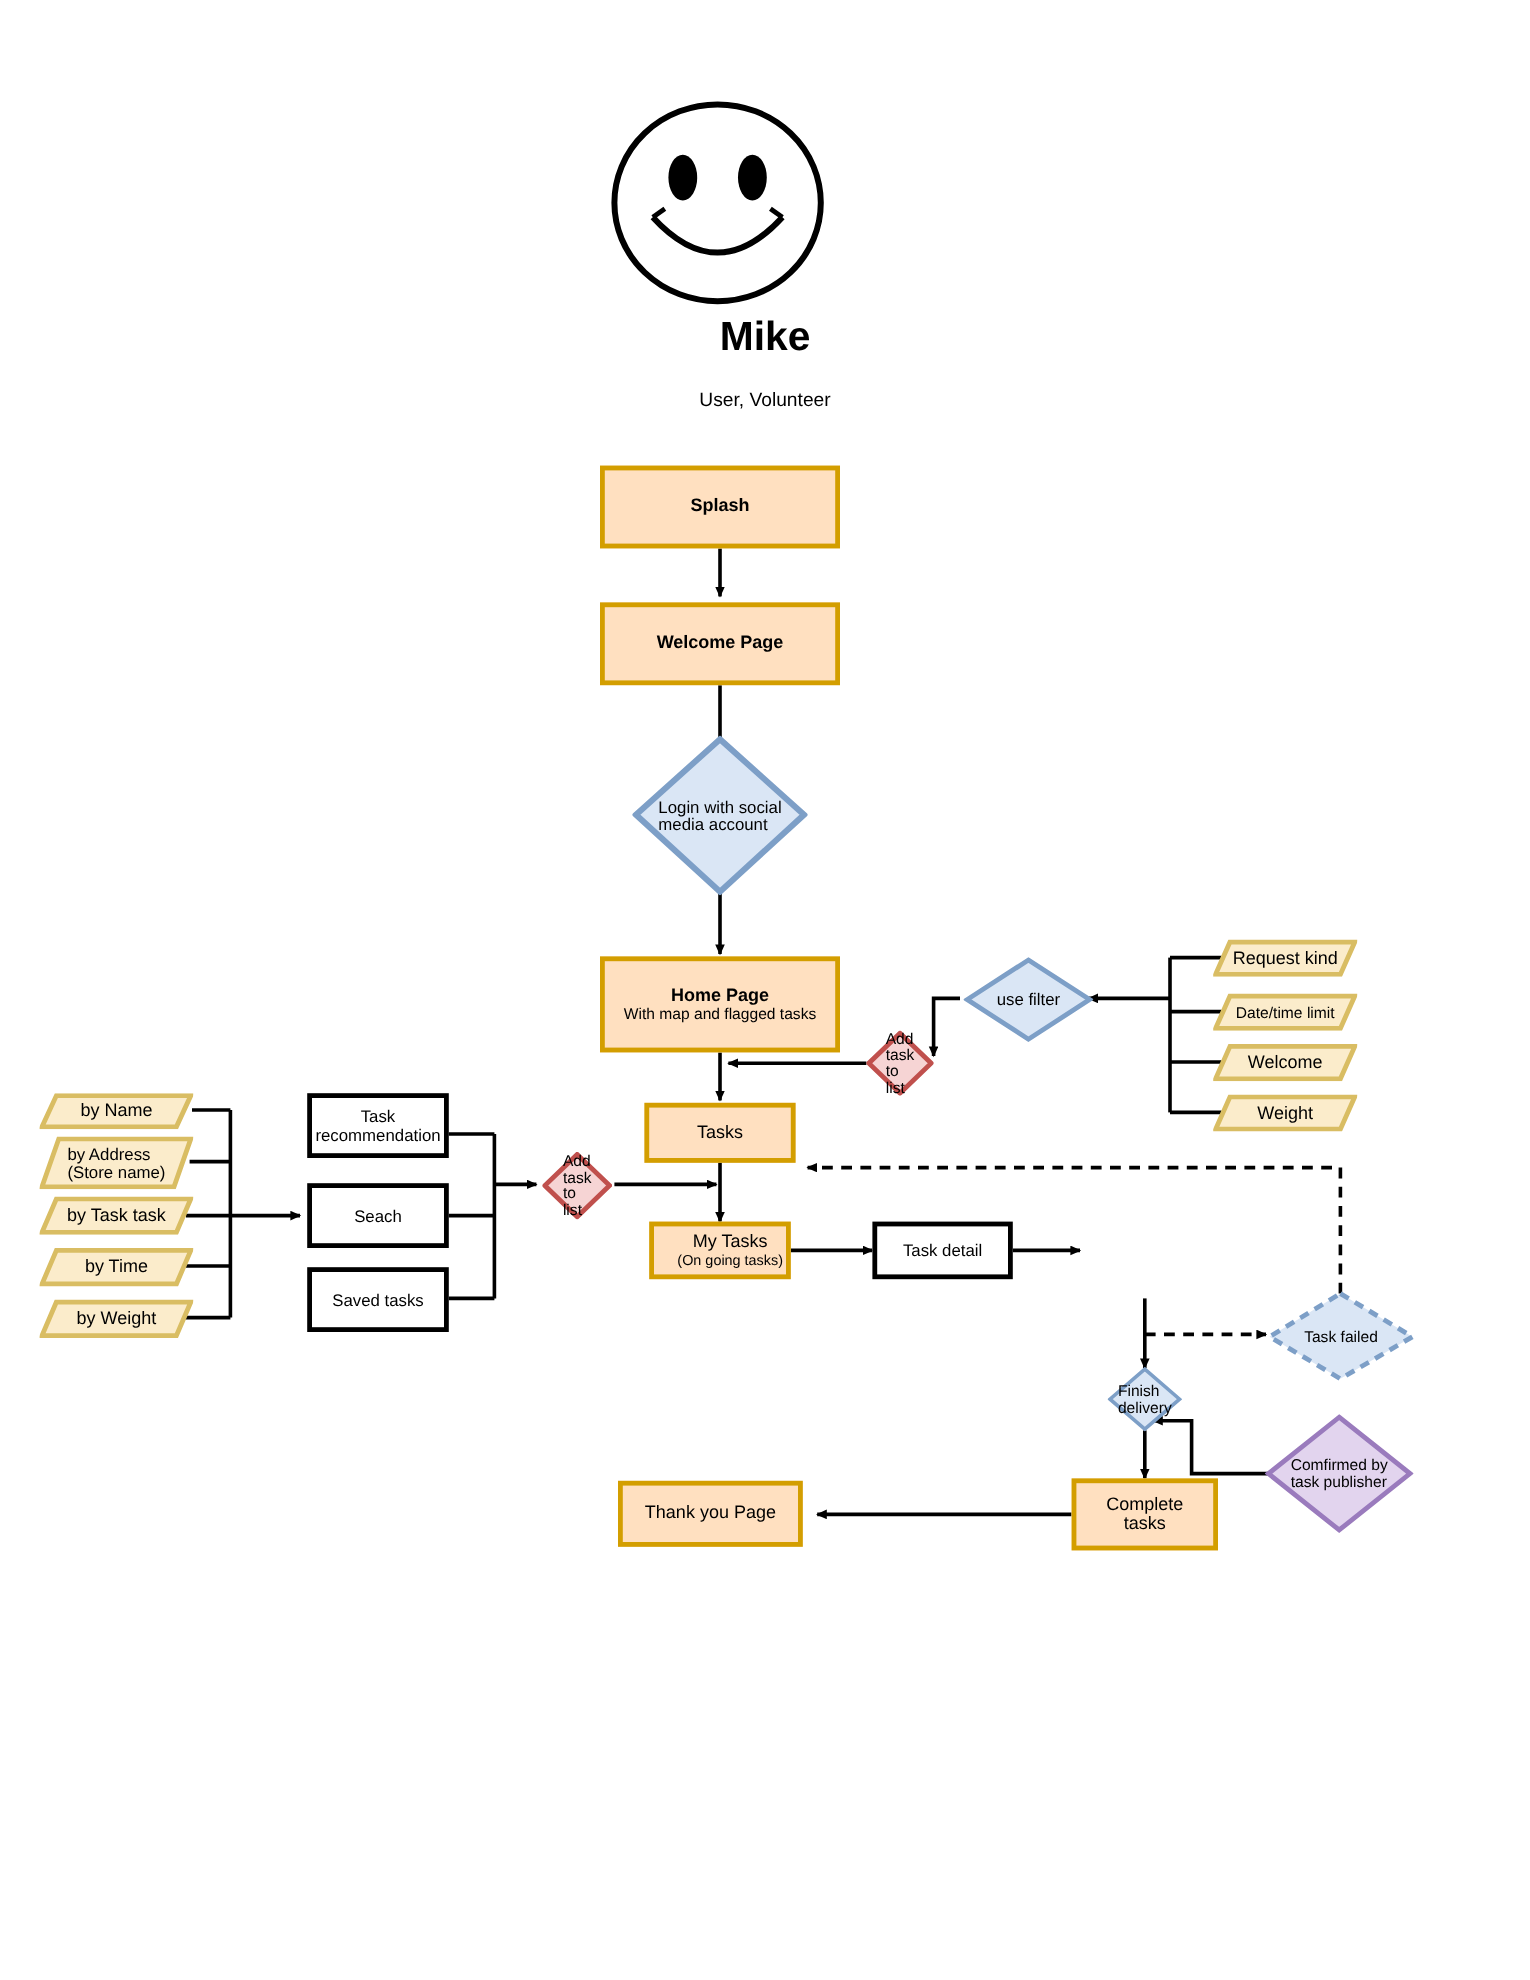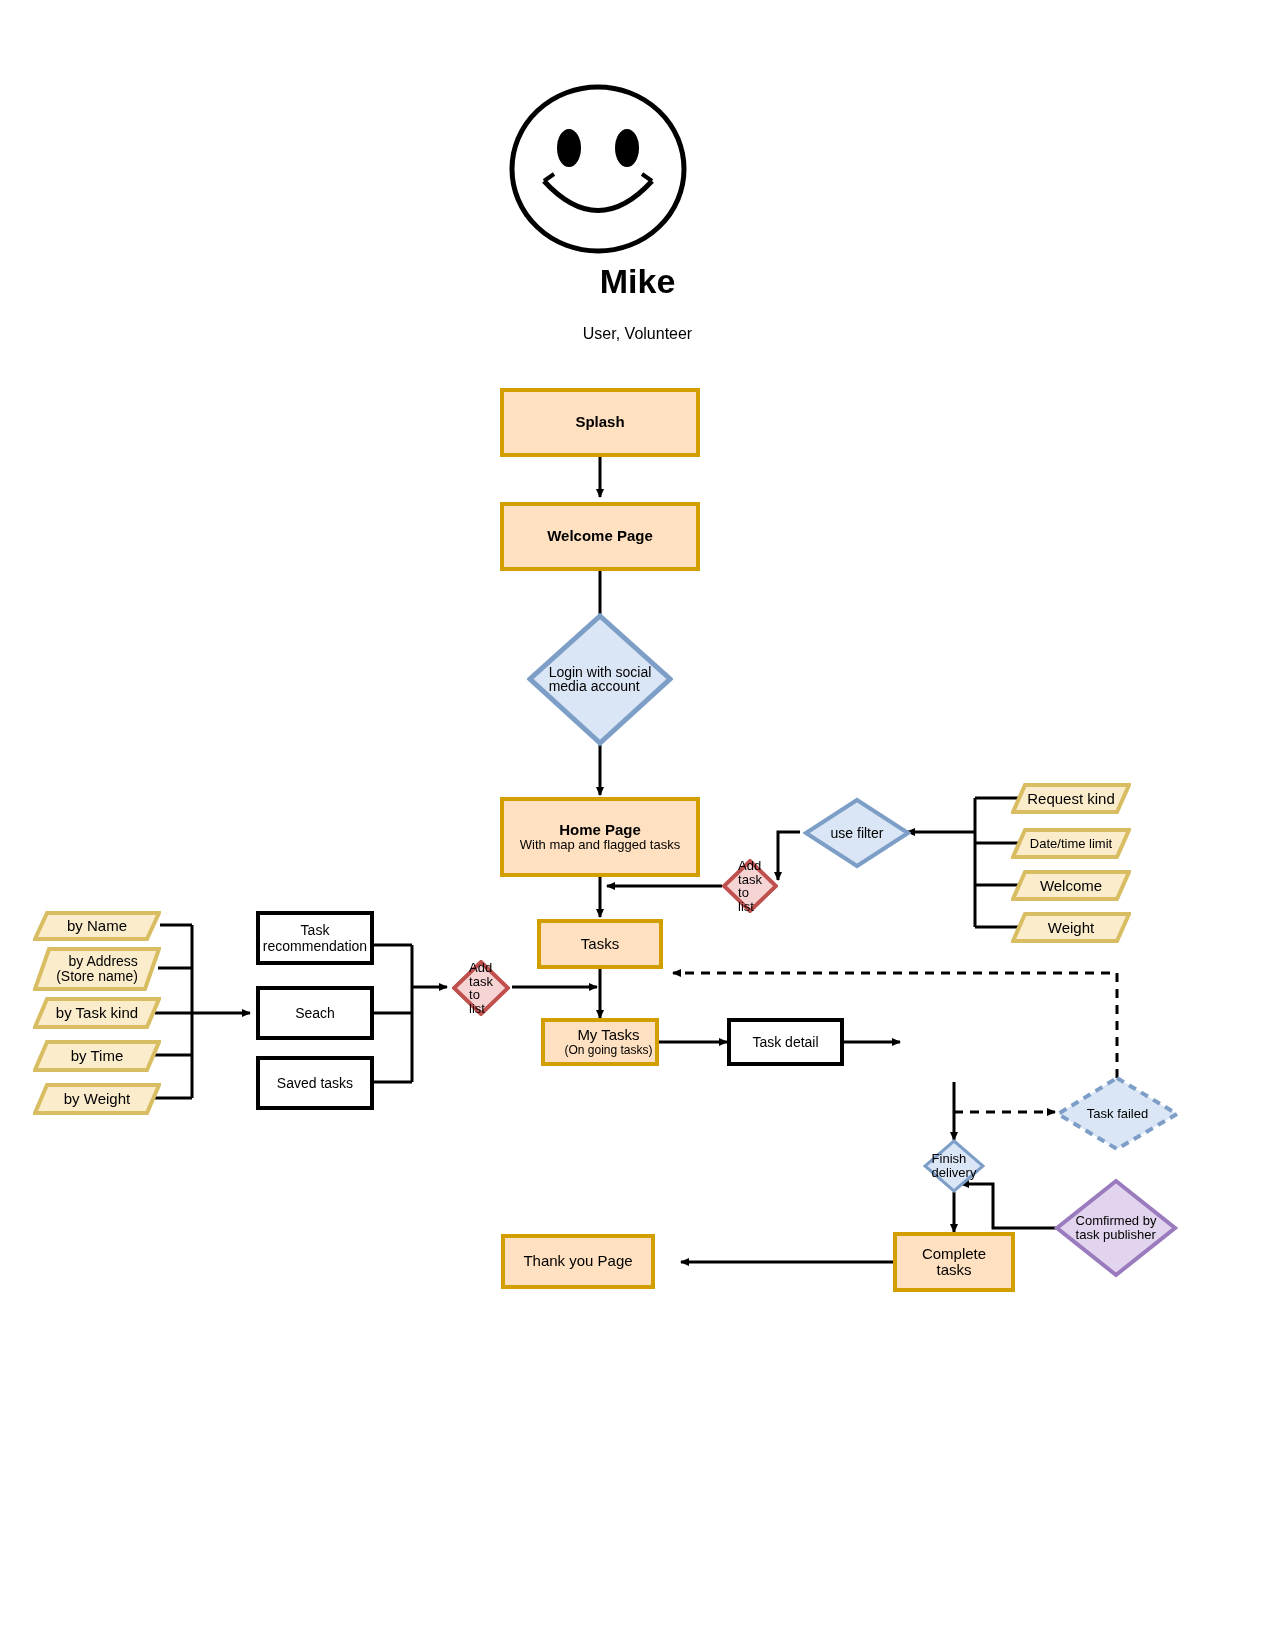"Request kind" .para .lab { text-align: right -> left }
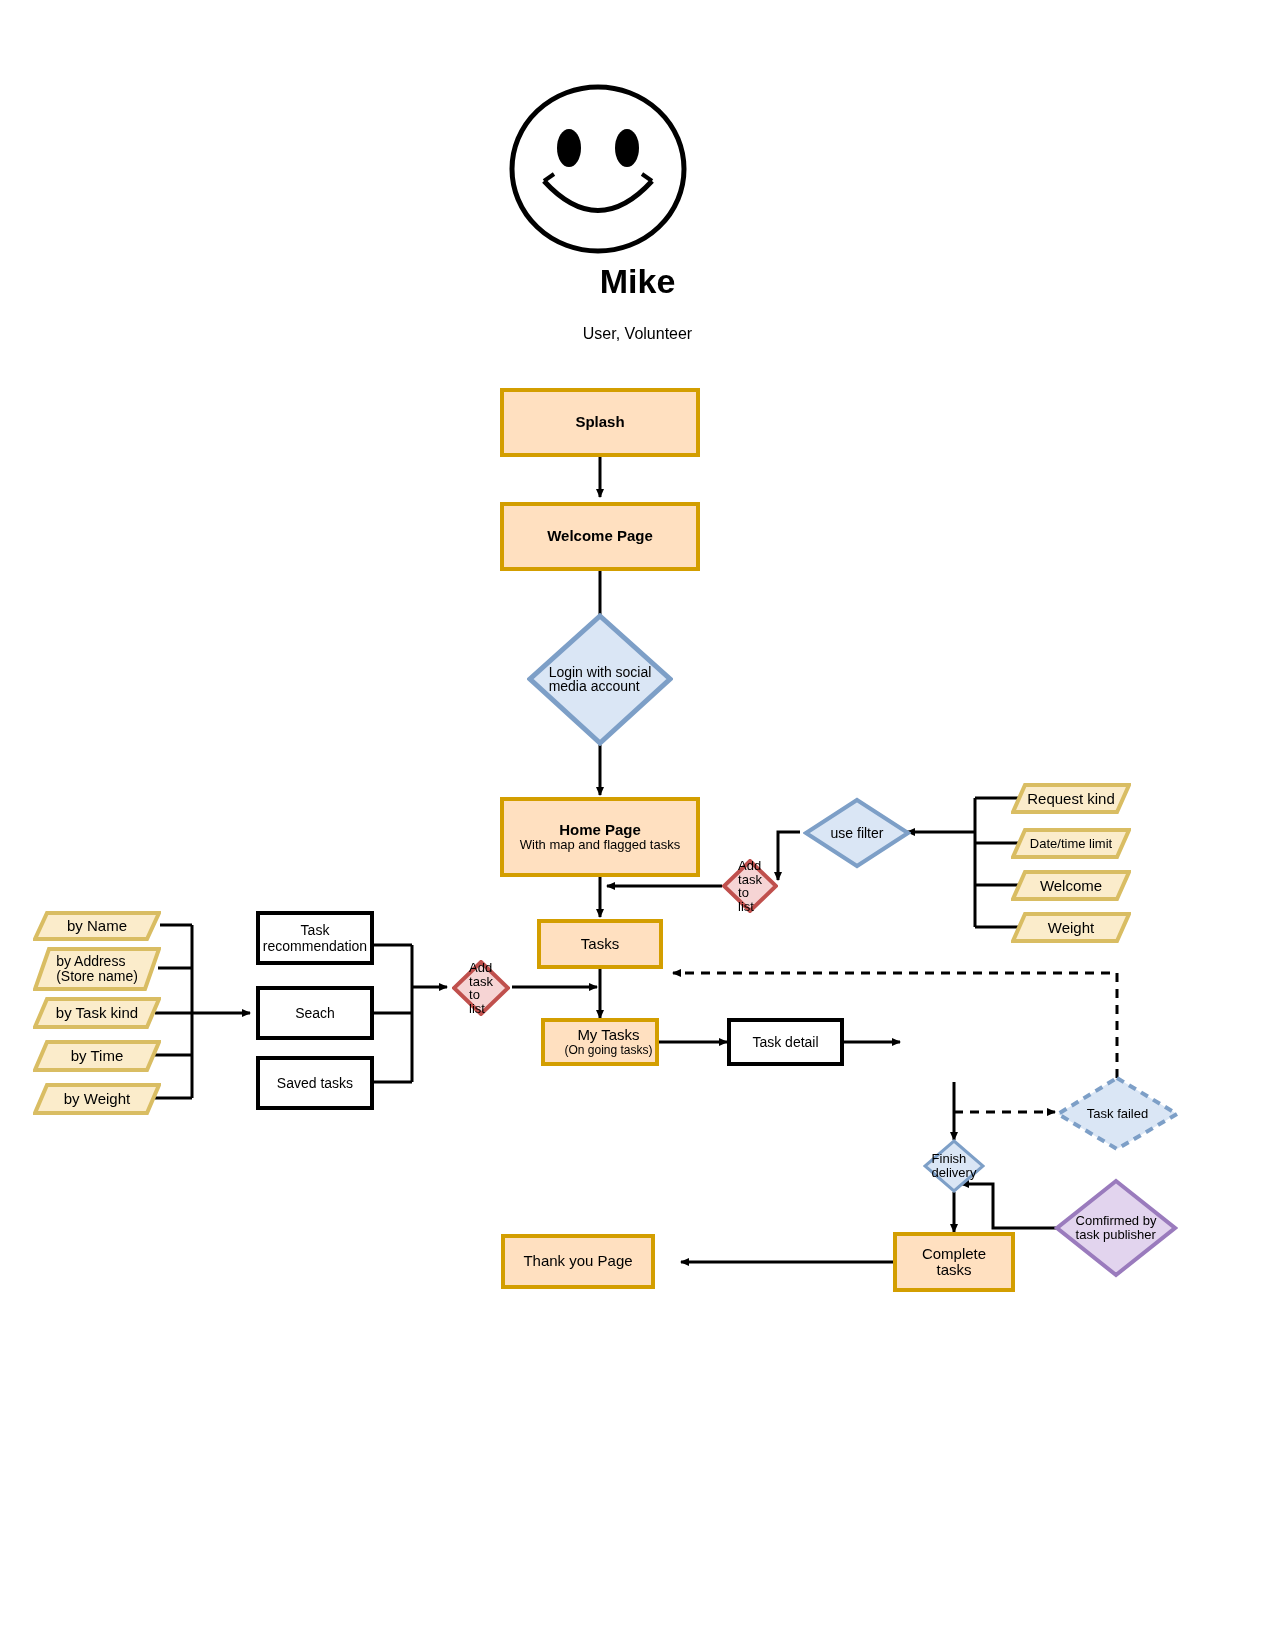"by Task kind" div.lab { text: kind -> task }
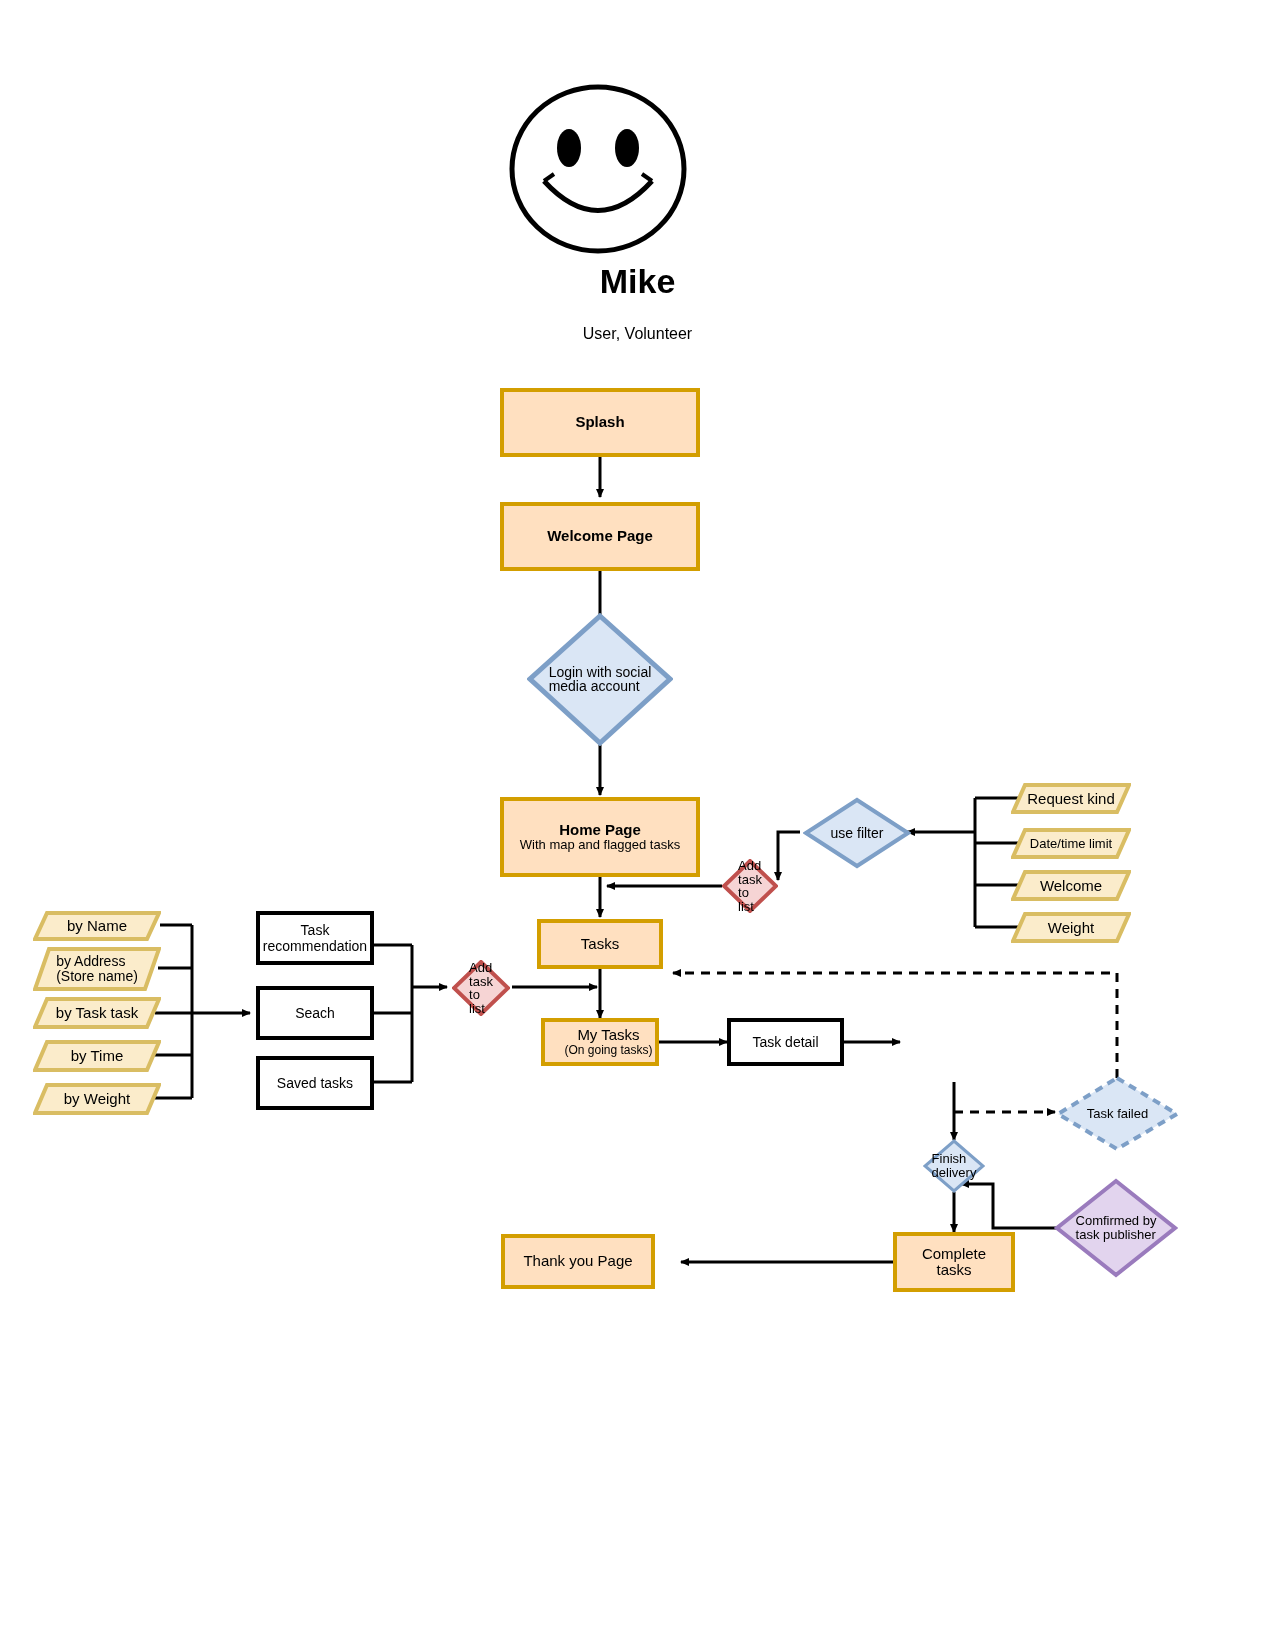"Thank you Page" div.node { left: 501px -> 515px }
